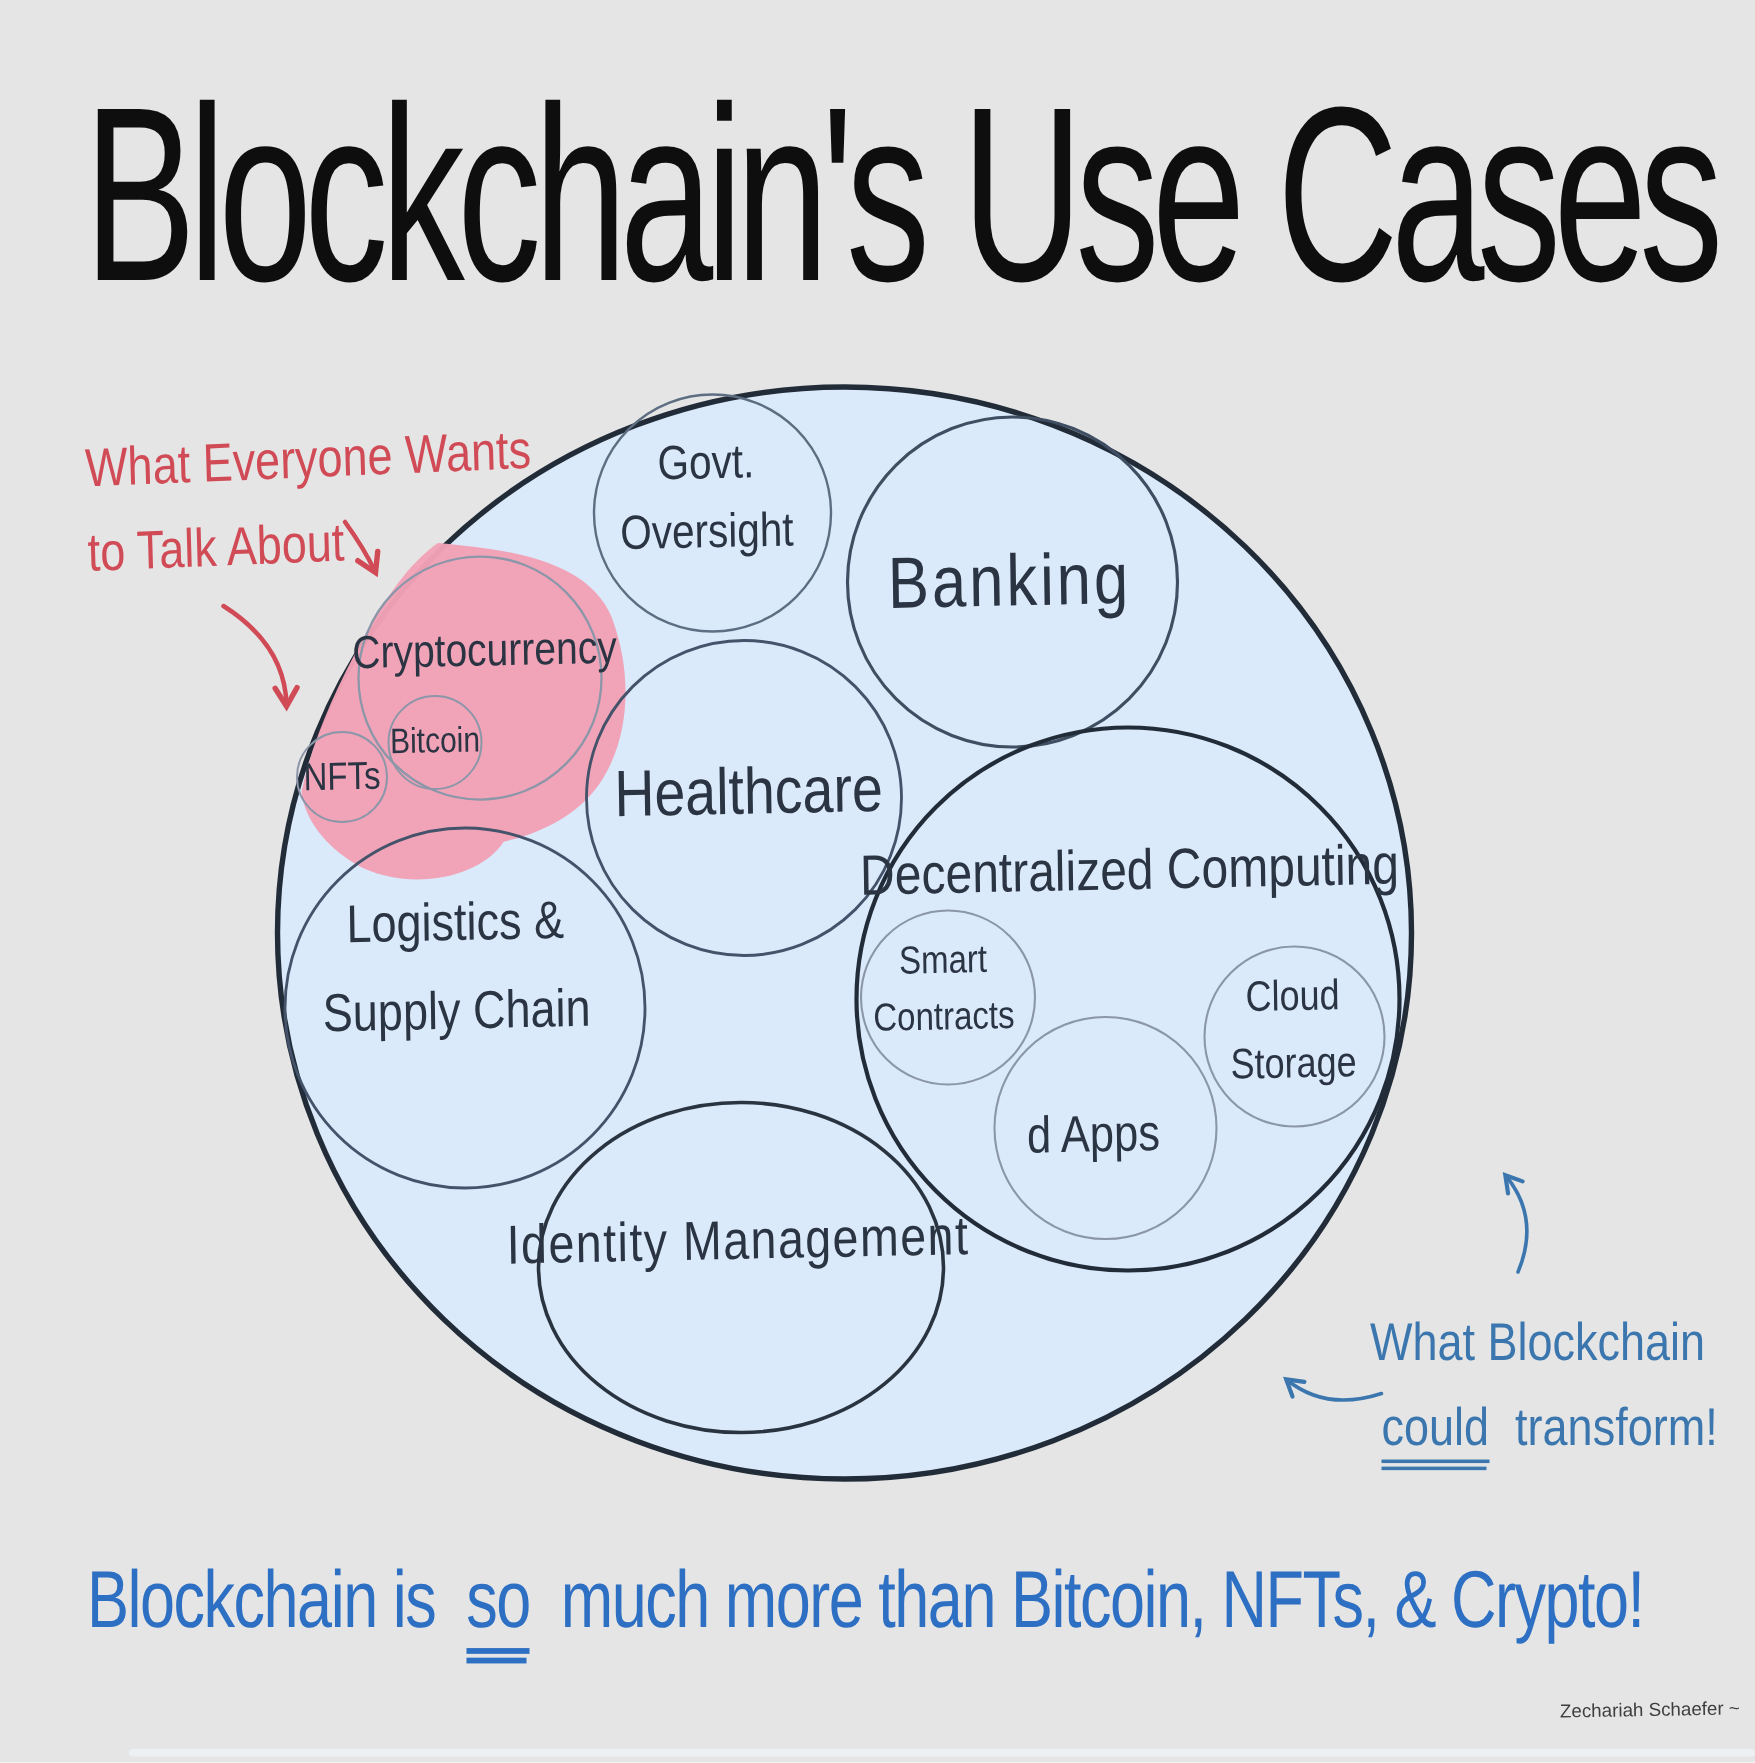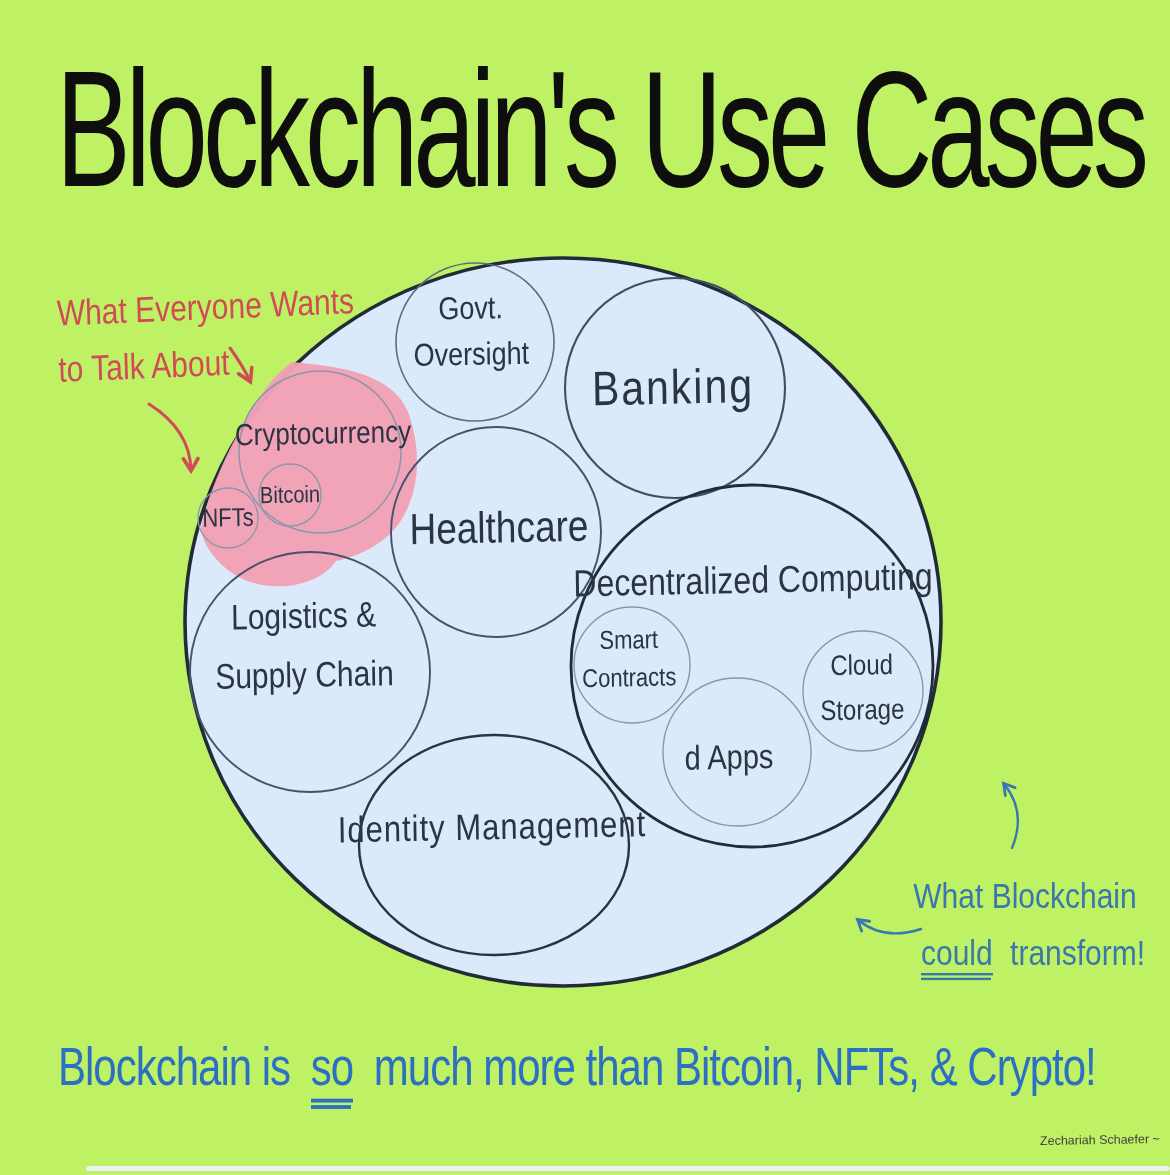"Blockchain's Use Cases" .canvas { background: #bef264 -> #e5e5e5 }
